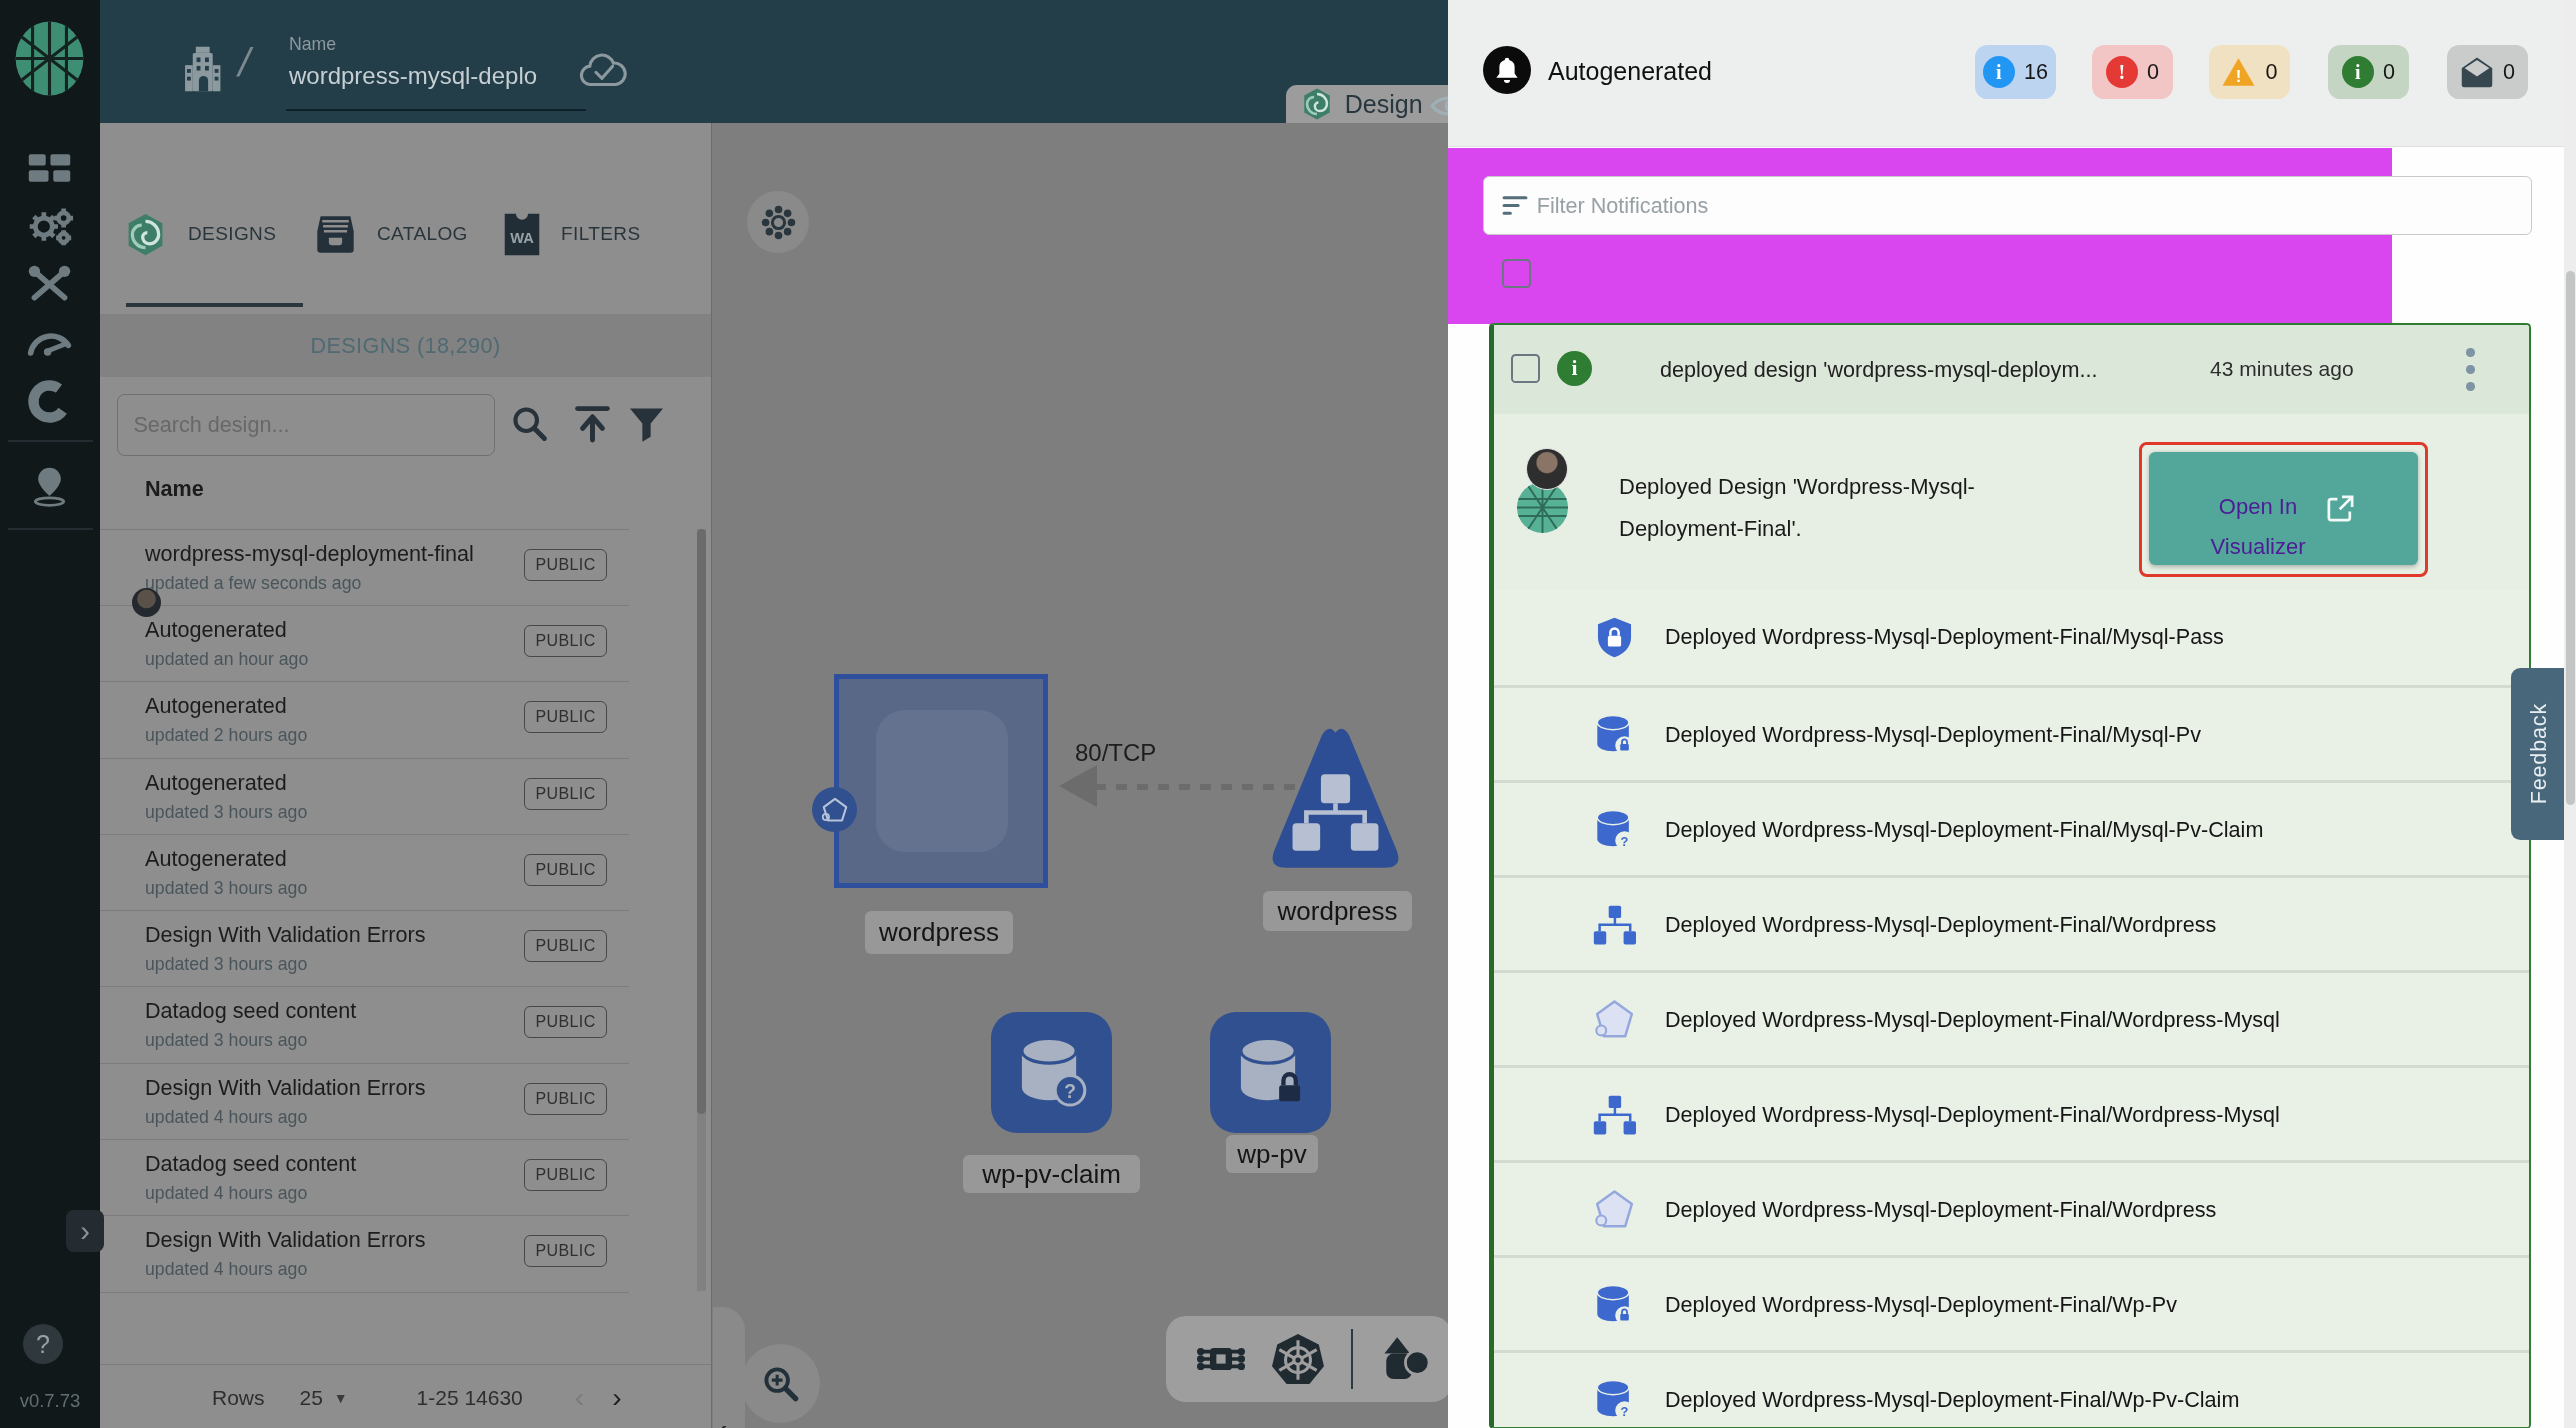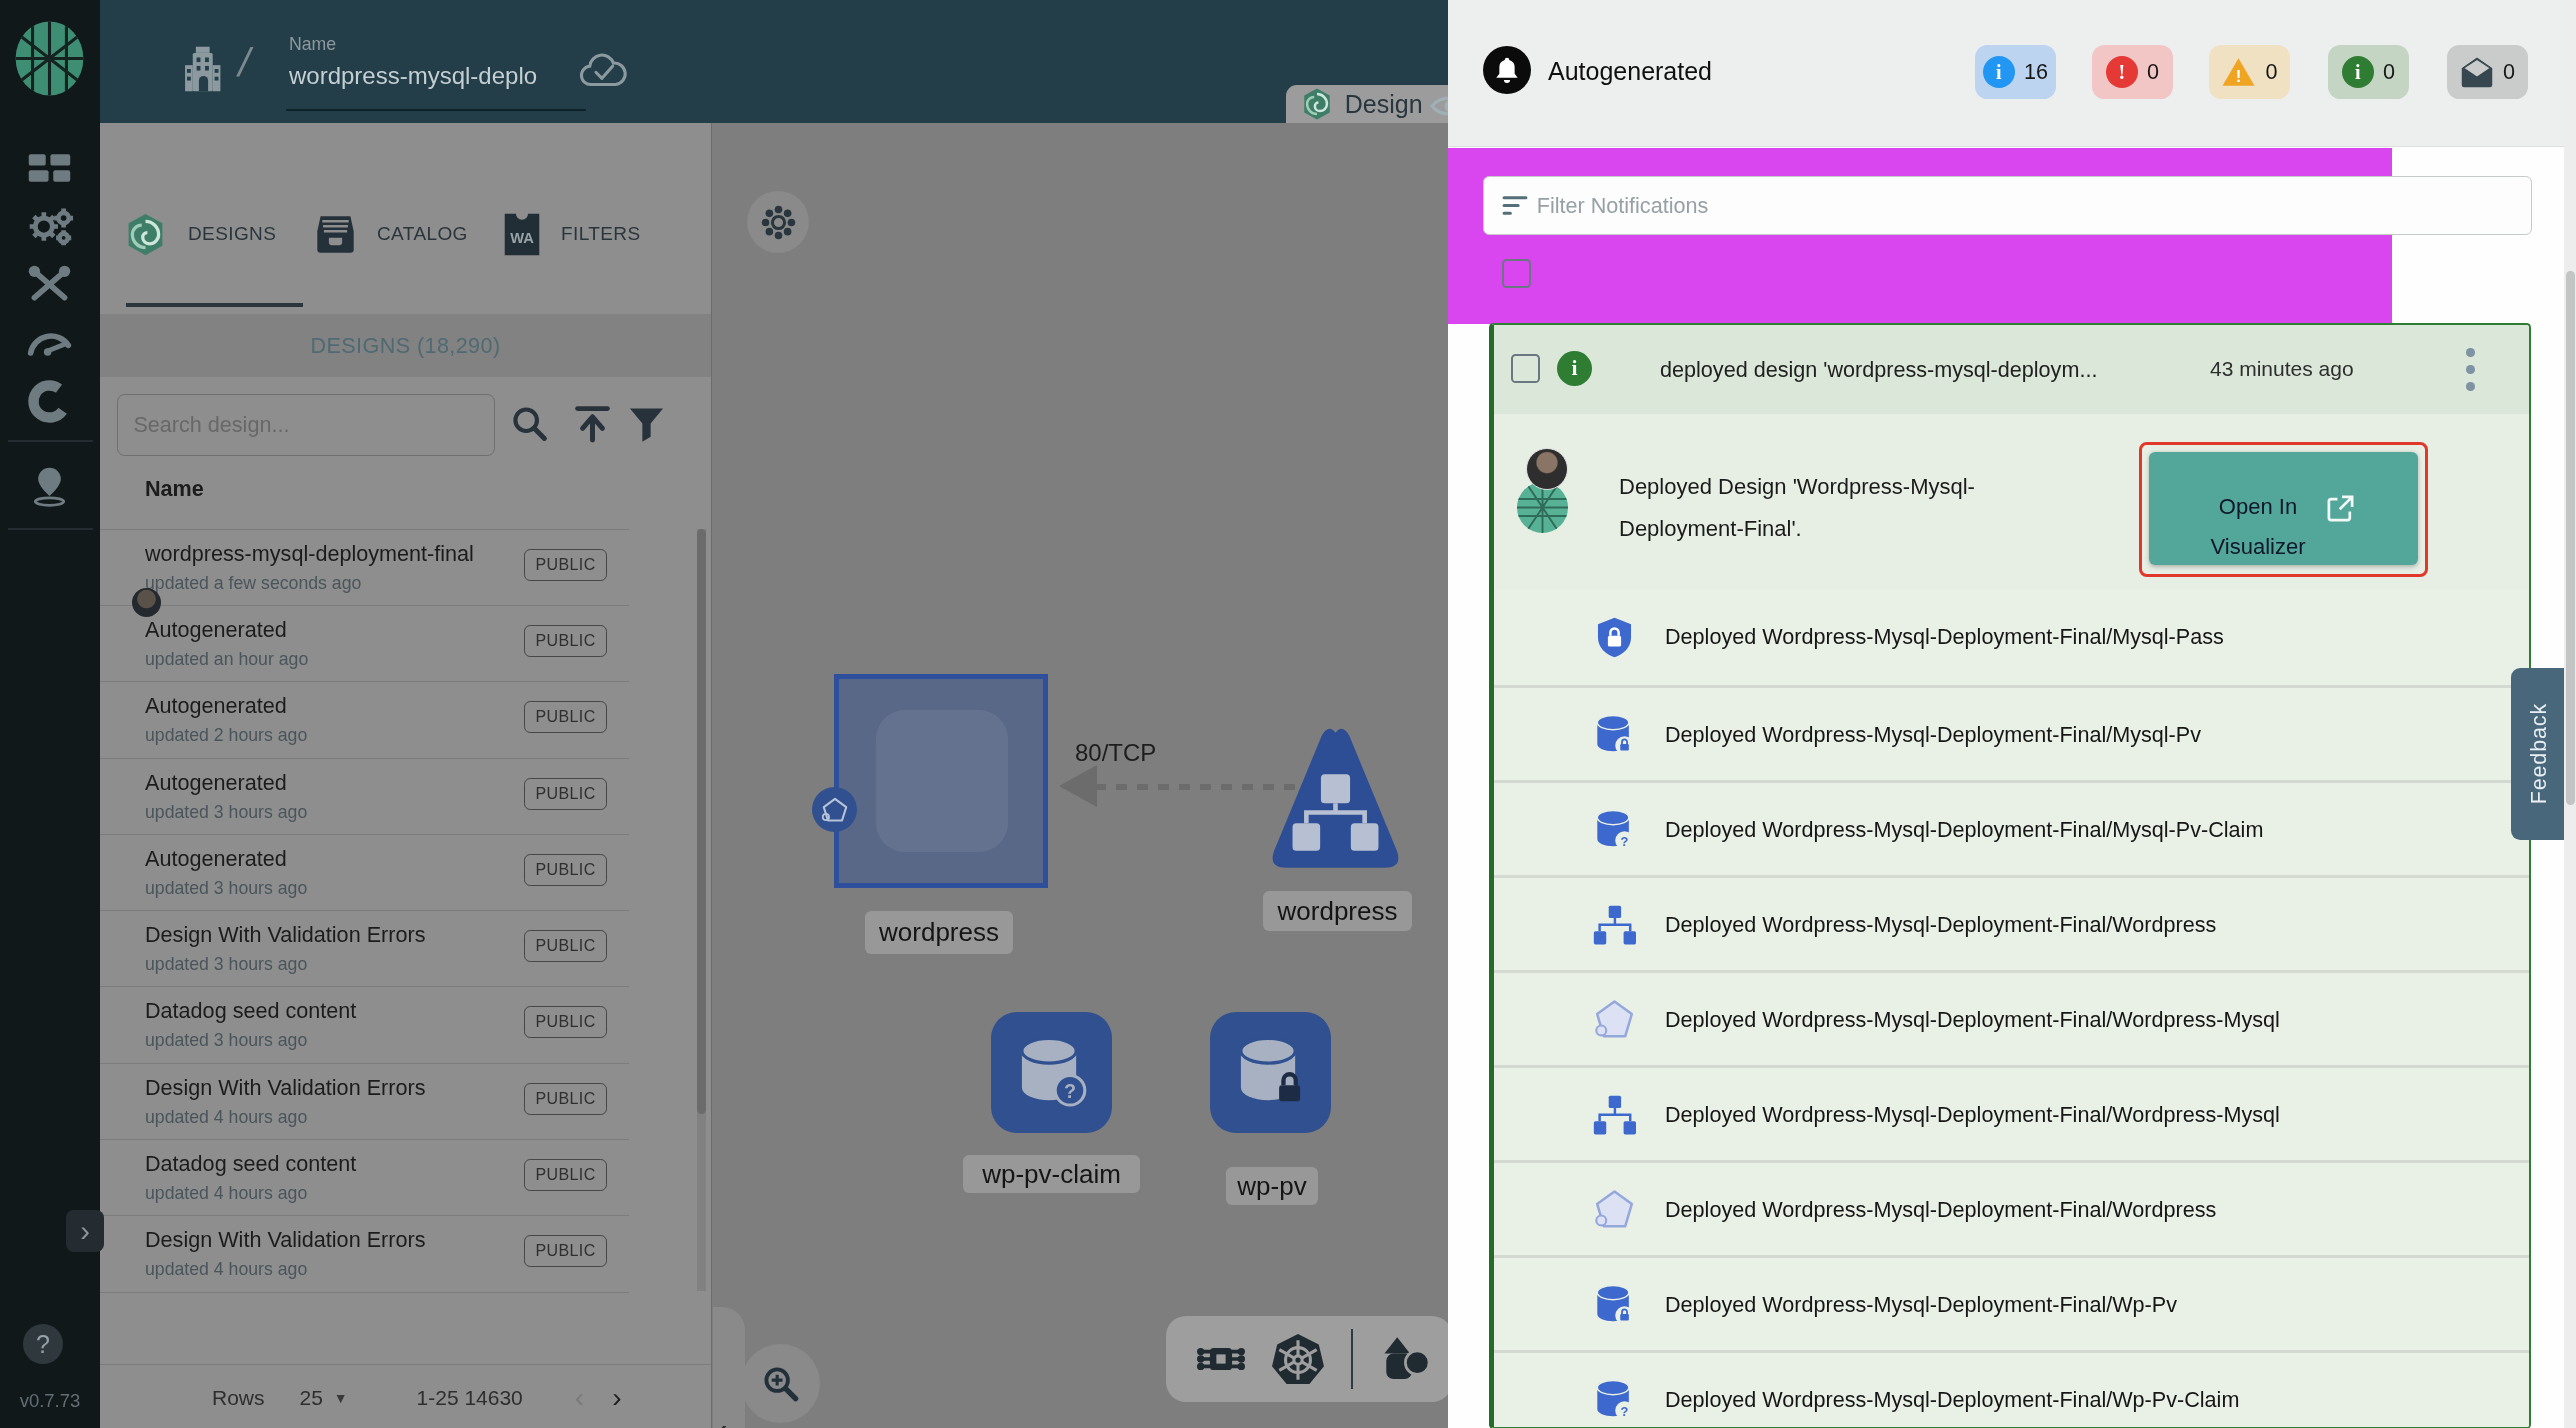"Open In" #vizbtn .txt { color: #0f172a -> #4c1d95 }
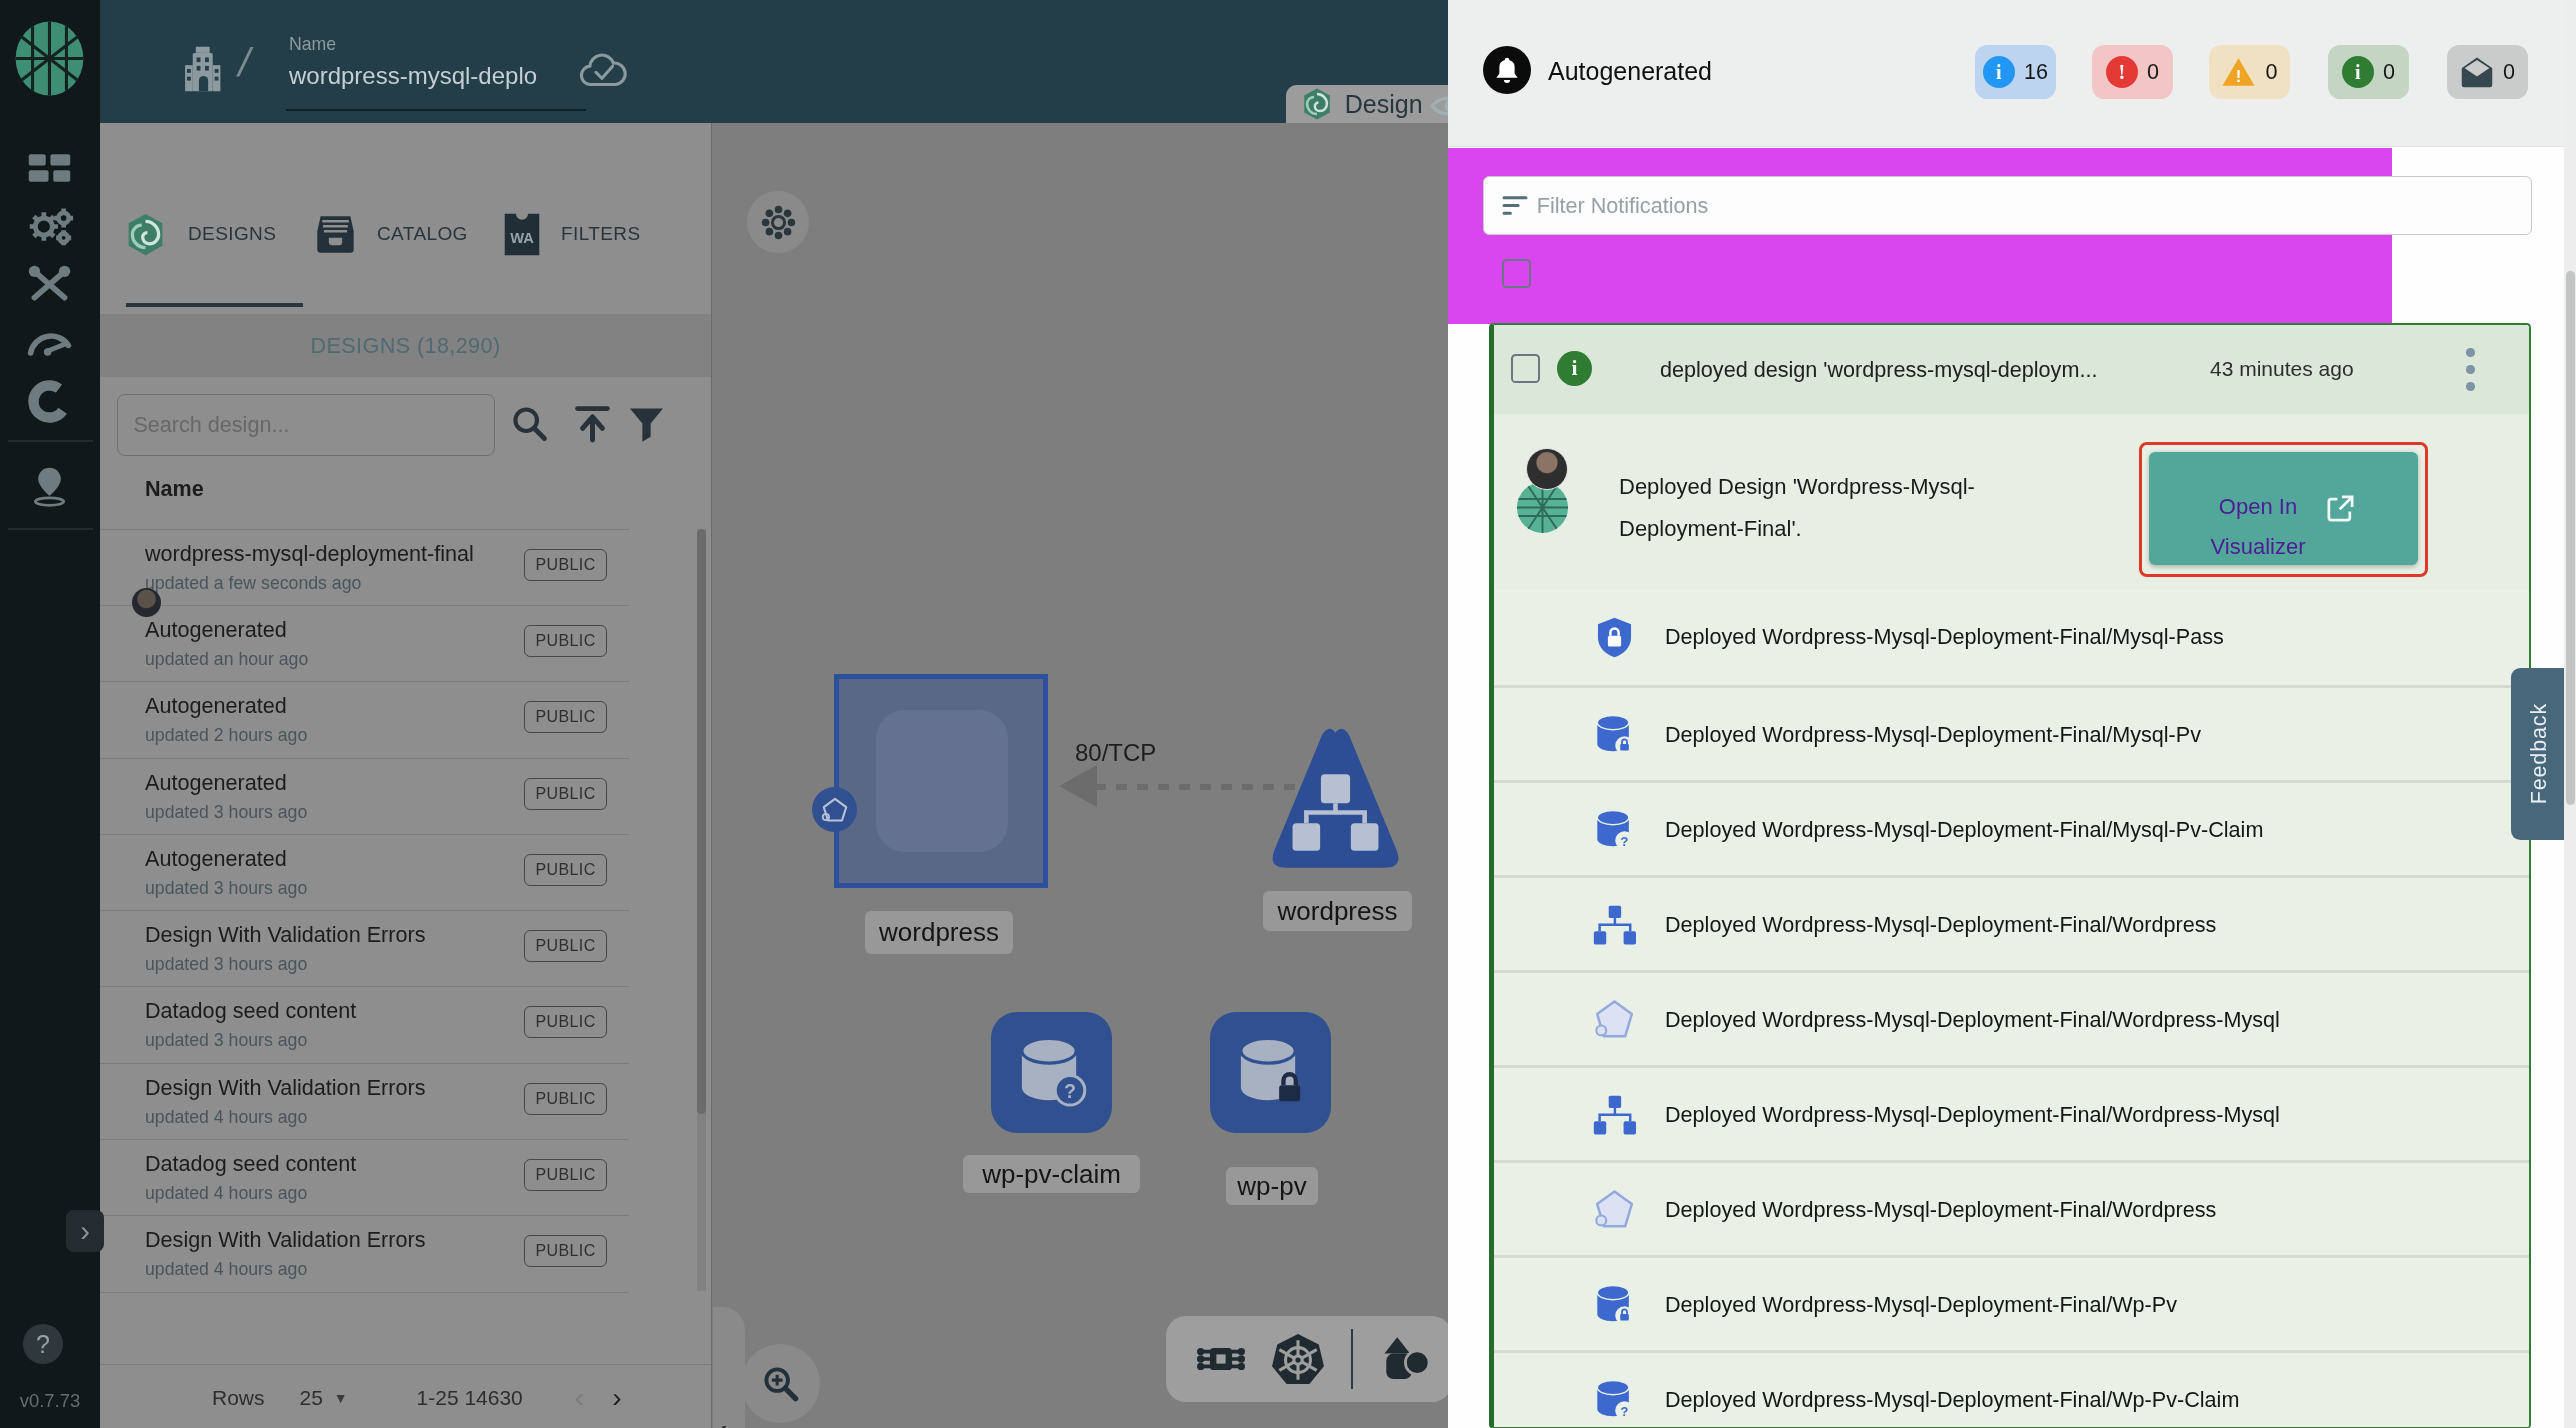"wp-pv" div.abs { top: 1044px -> 1012px }
